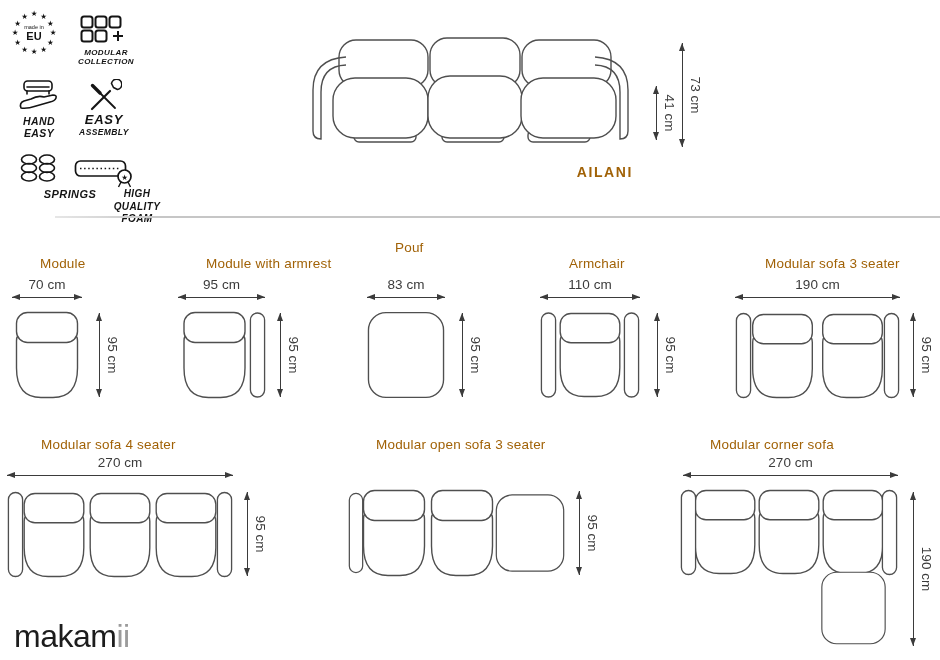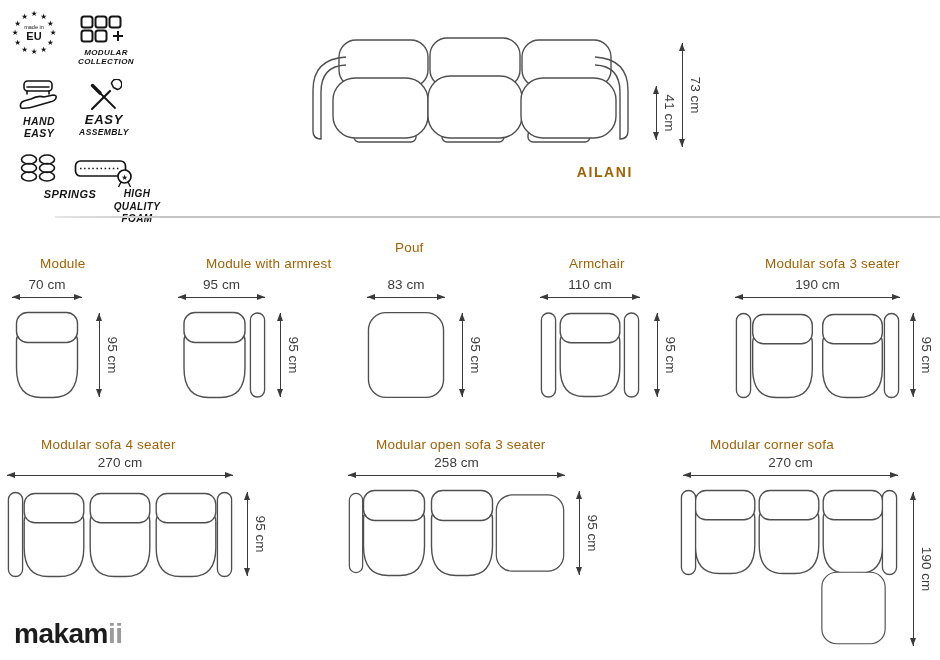"258 cm" div.hdim { html: <div> <div>258 cm</div> <div></div> </div> -> none }
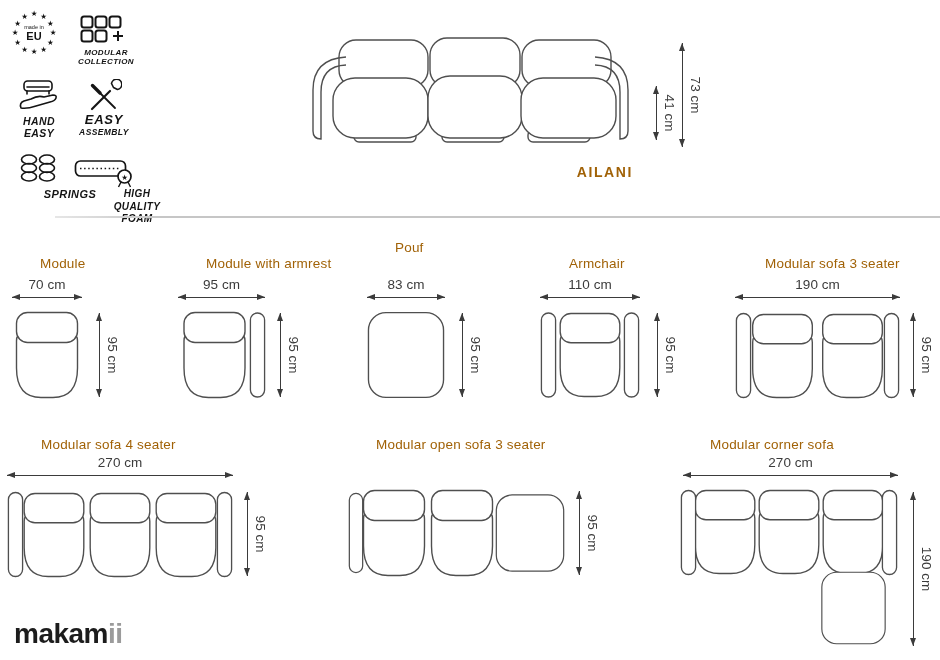"makamii" .logo { font-size: 28px -> 32px; font-weight: 700 -> 400 }
